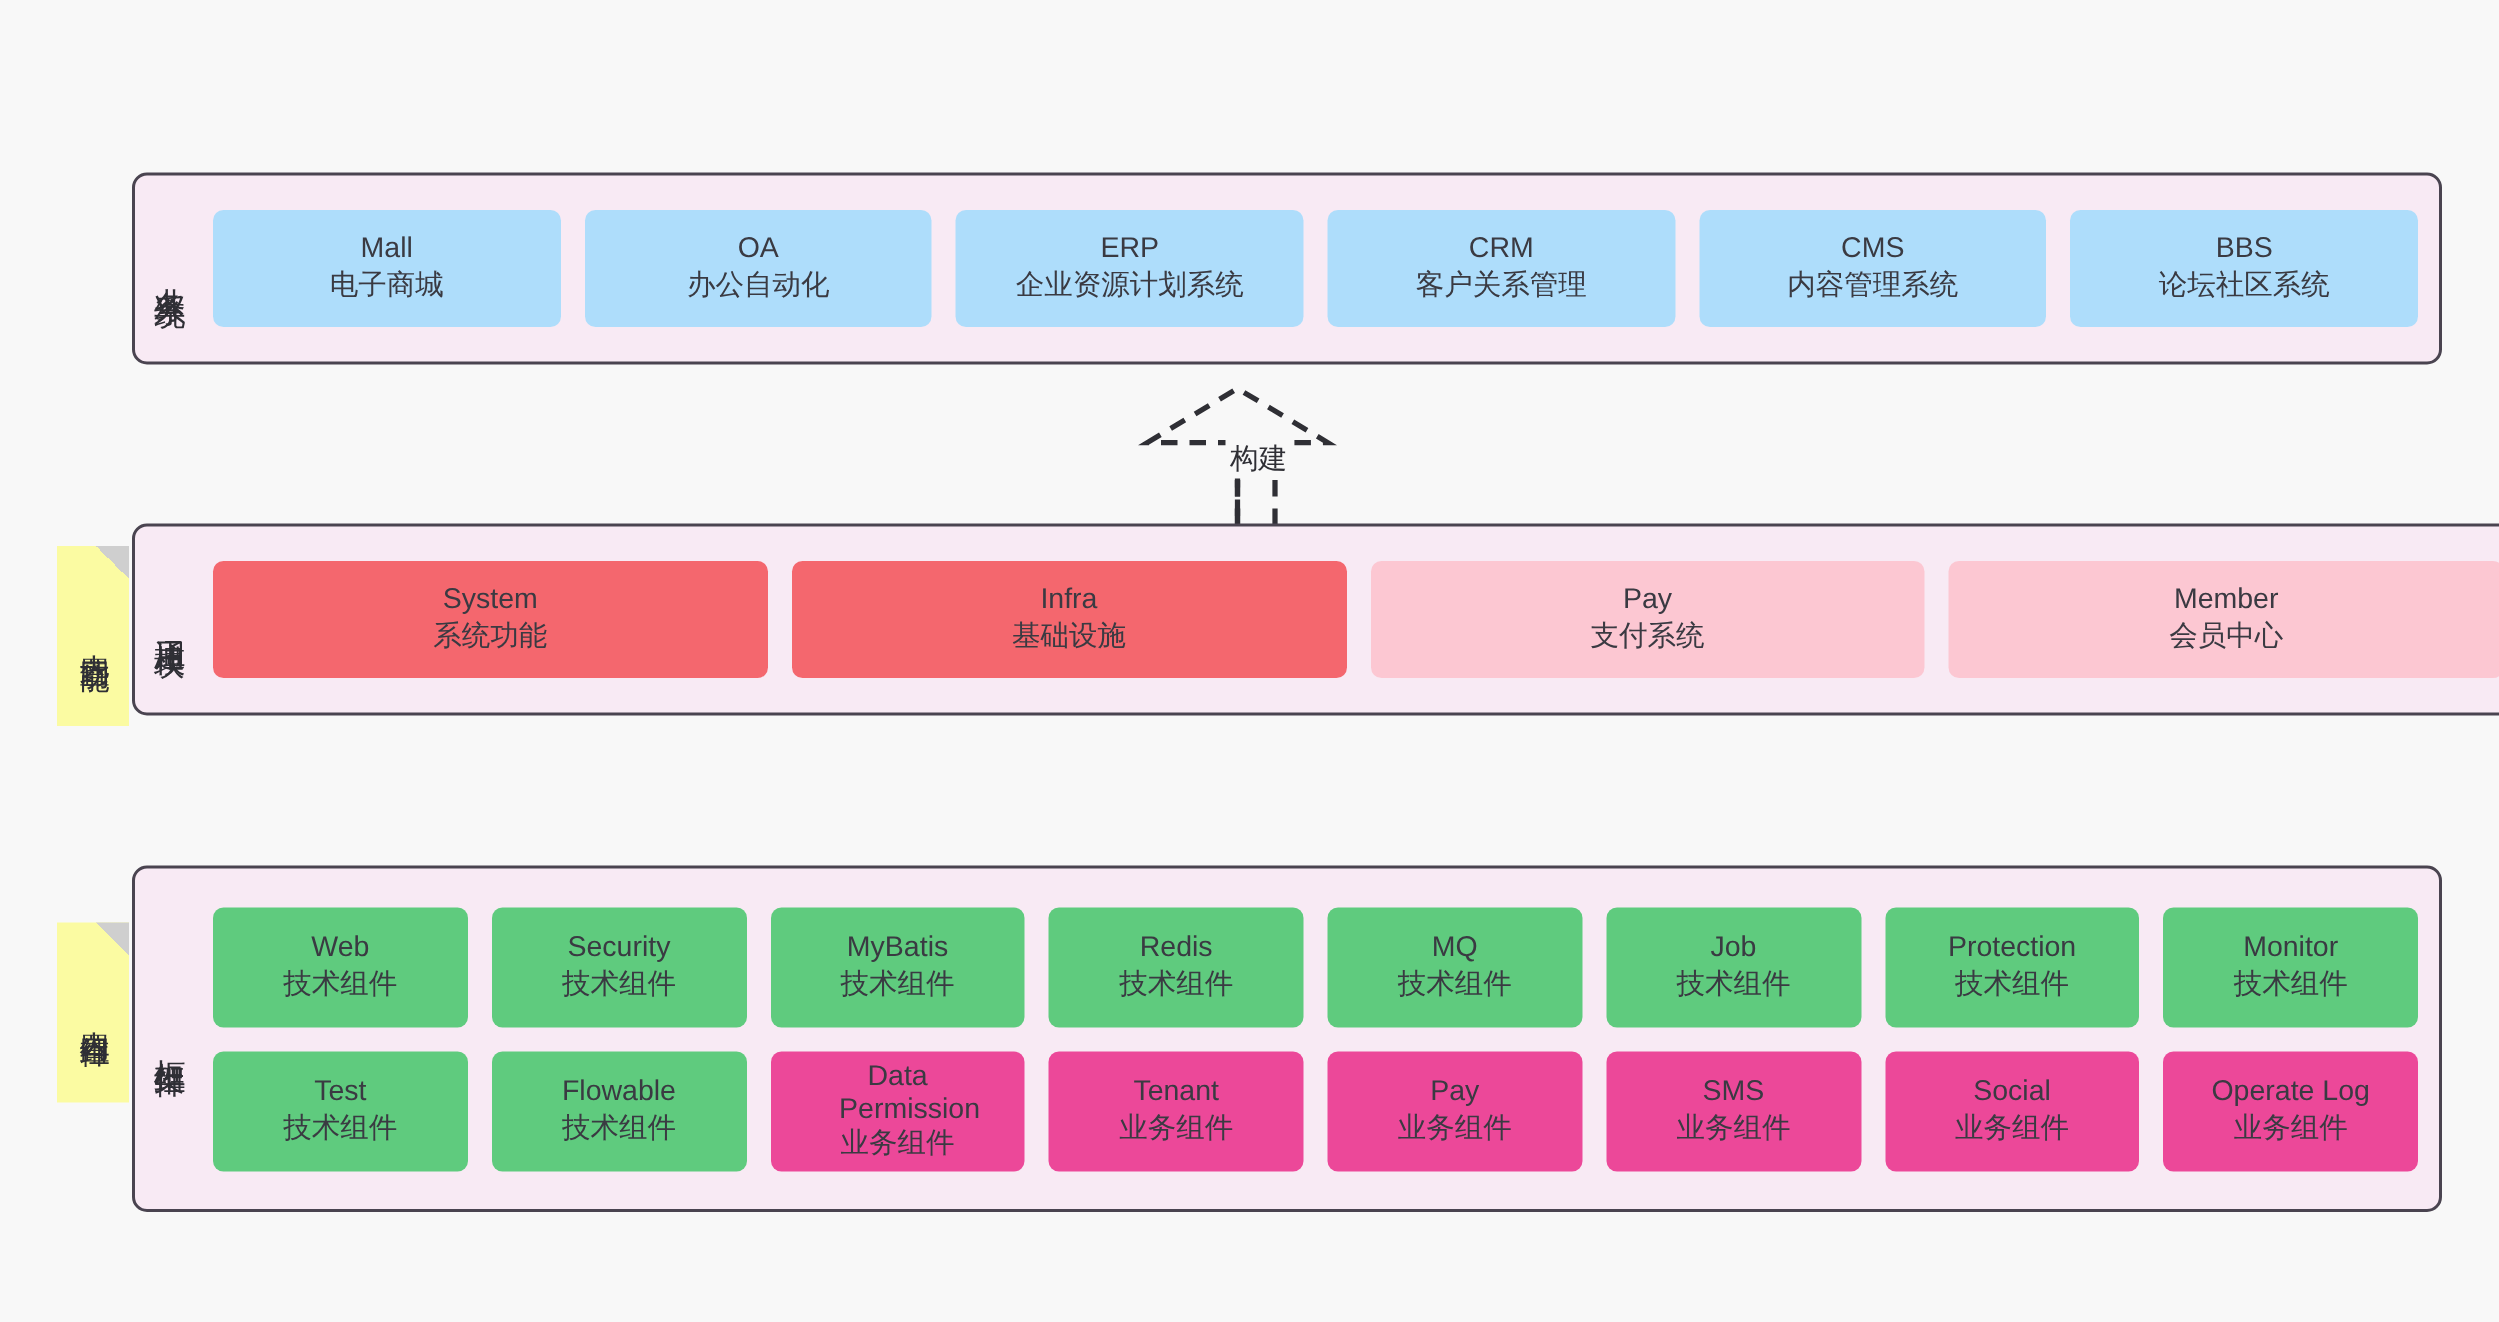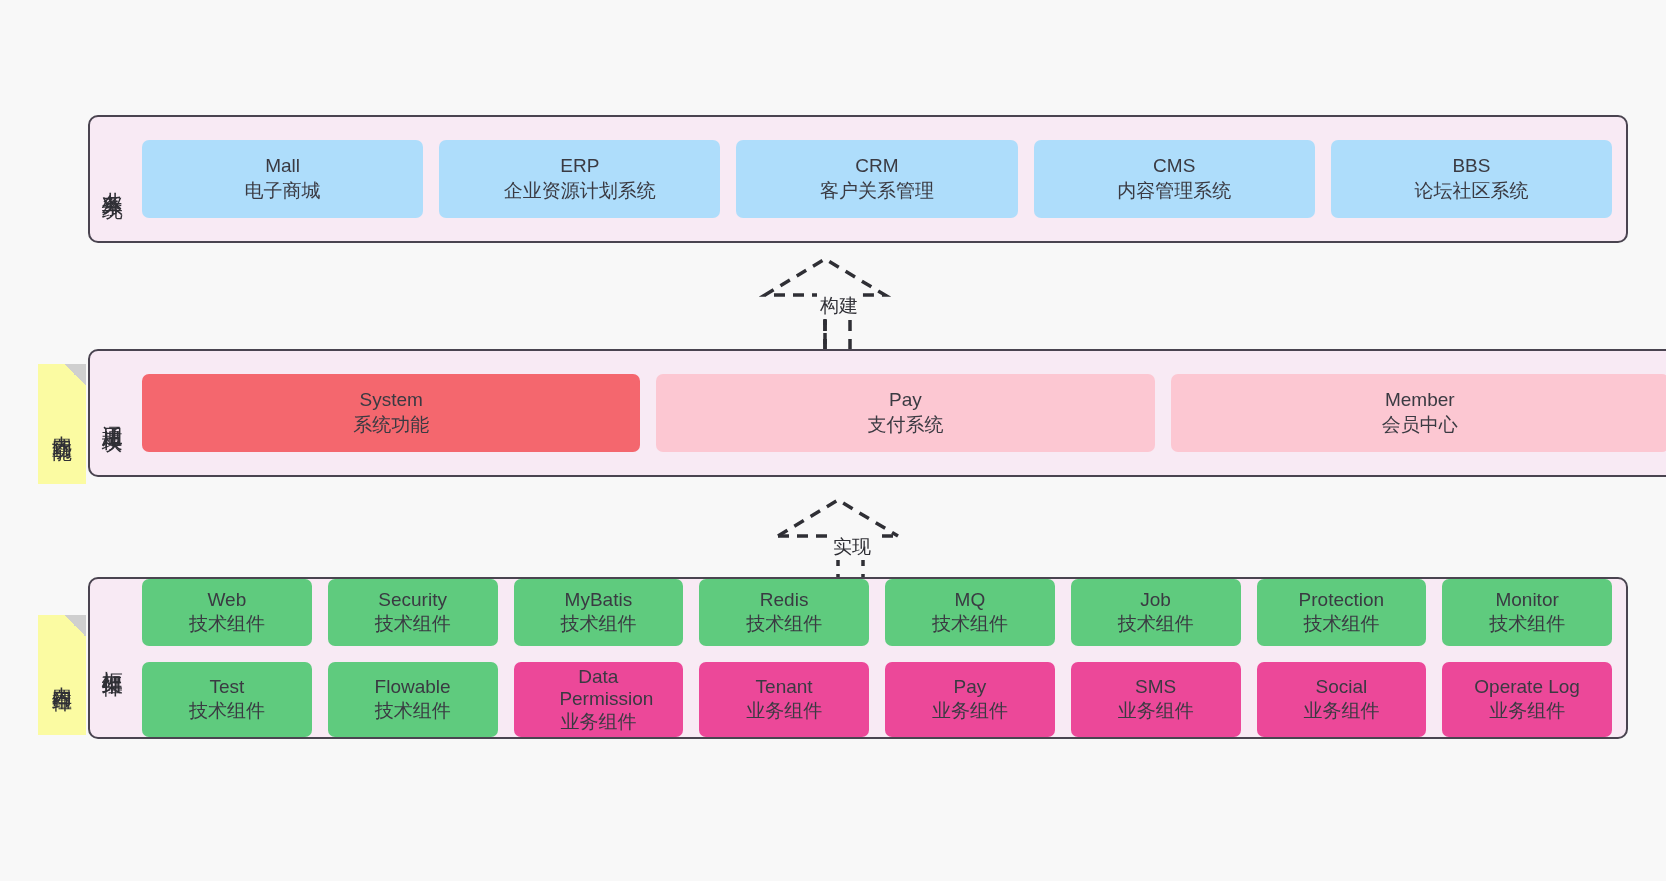"OA" div.box { html: none -> <div> <div>OA</div> <div>办公自动化</div> </div> }
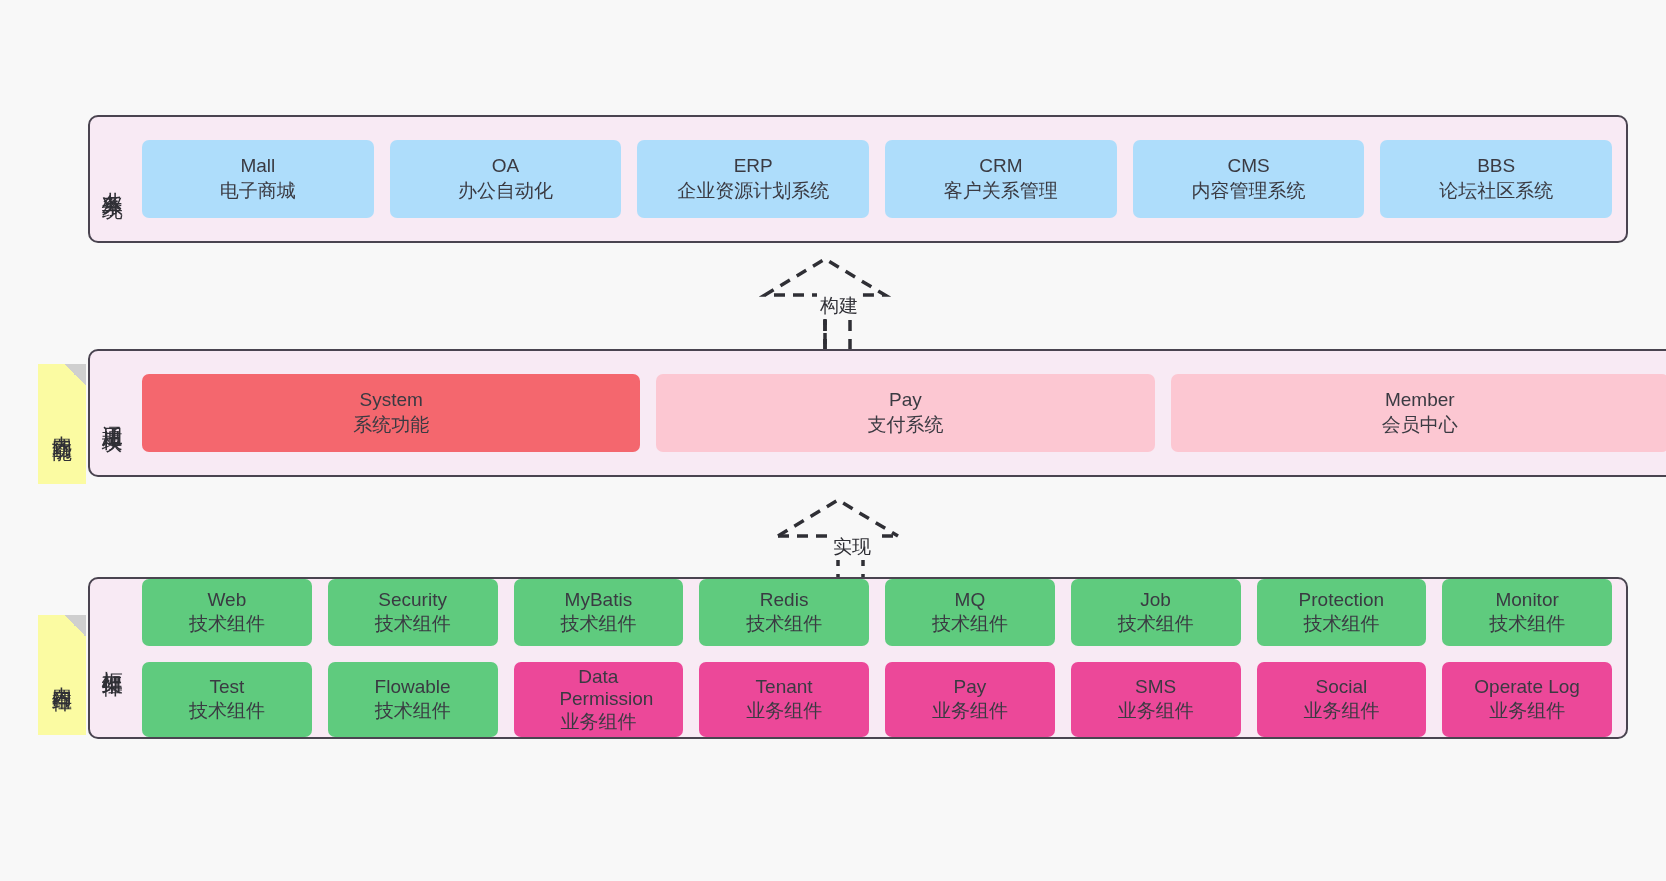"Infra" div.box { html: none -> <div> <div>Infra</div> <div>基础设施</div> </div> }
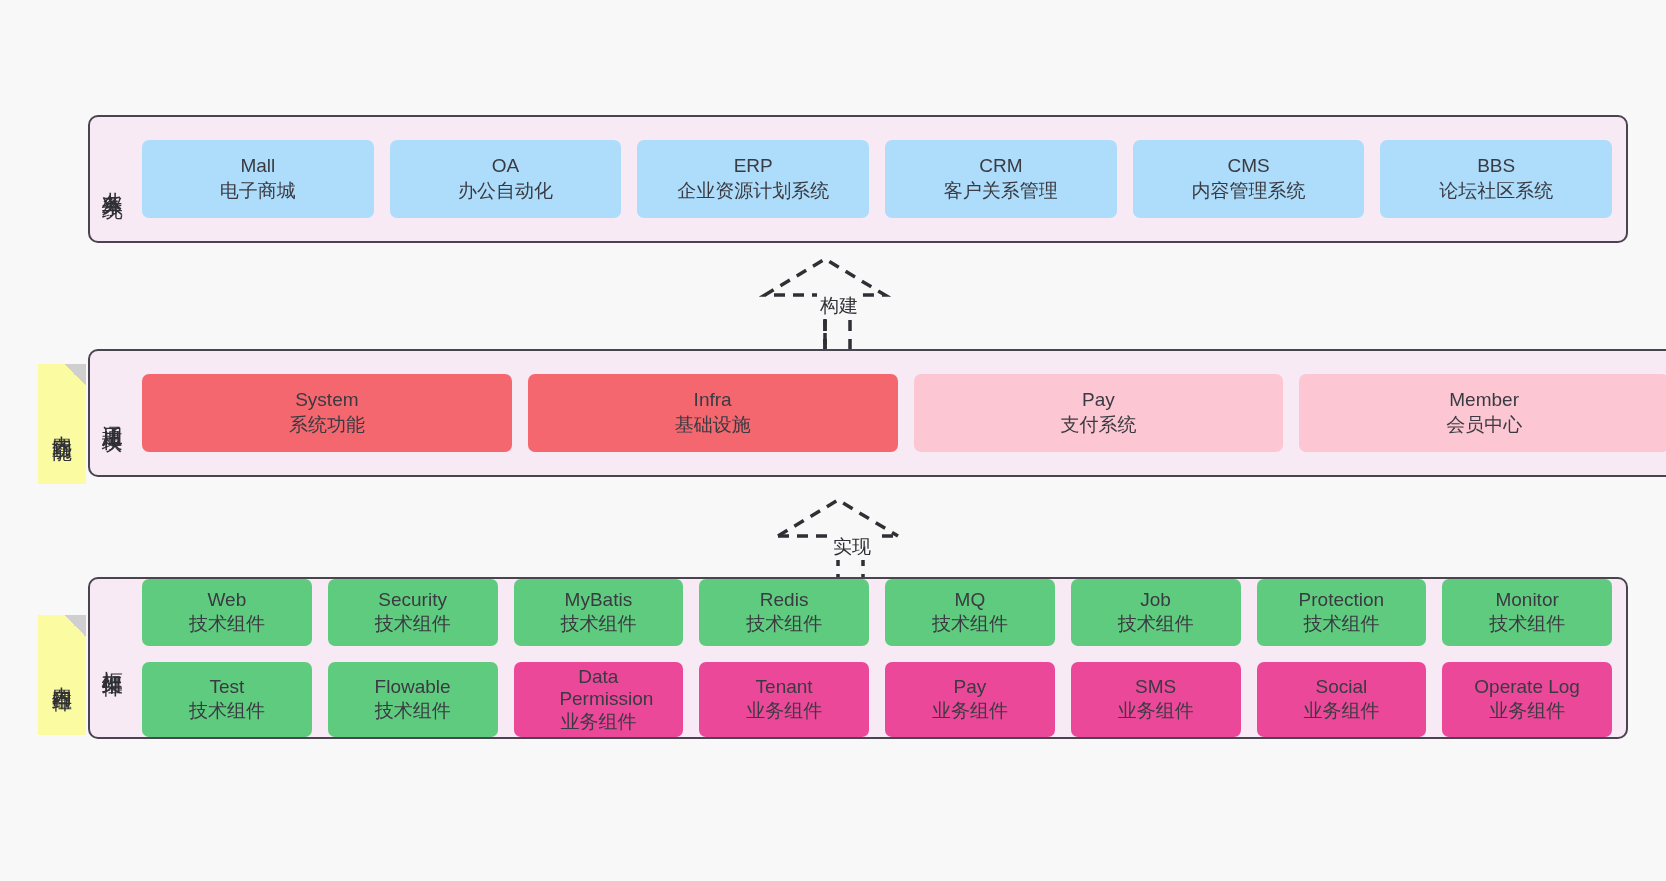"实现" div.arrow-wrap { html: <div> <svg> <path></path> <path></path> <path></path> <path></path> <path></path> <path></path> </svg> <div>实现</div> </div> -> none }
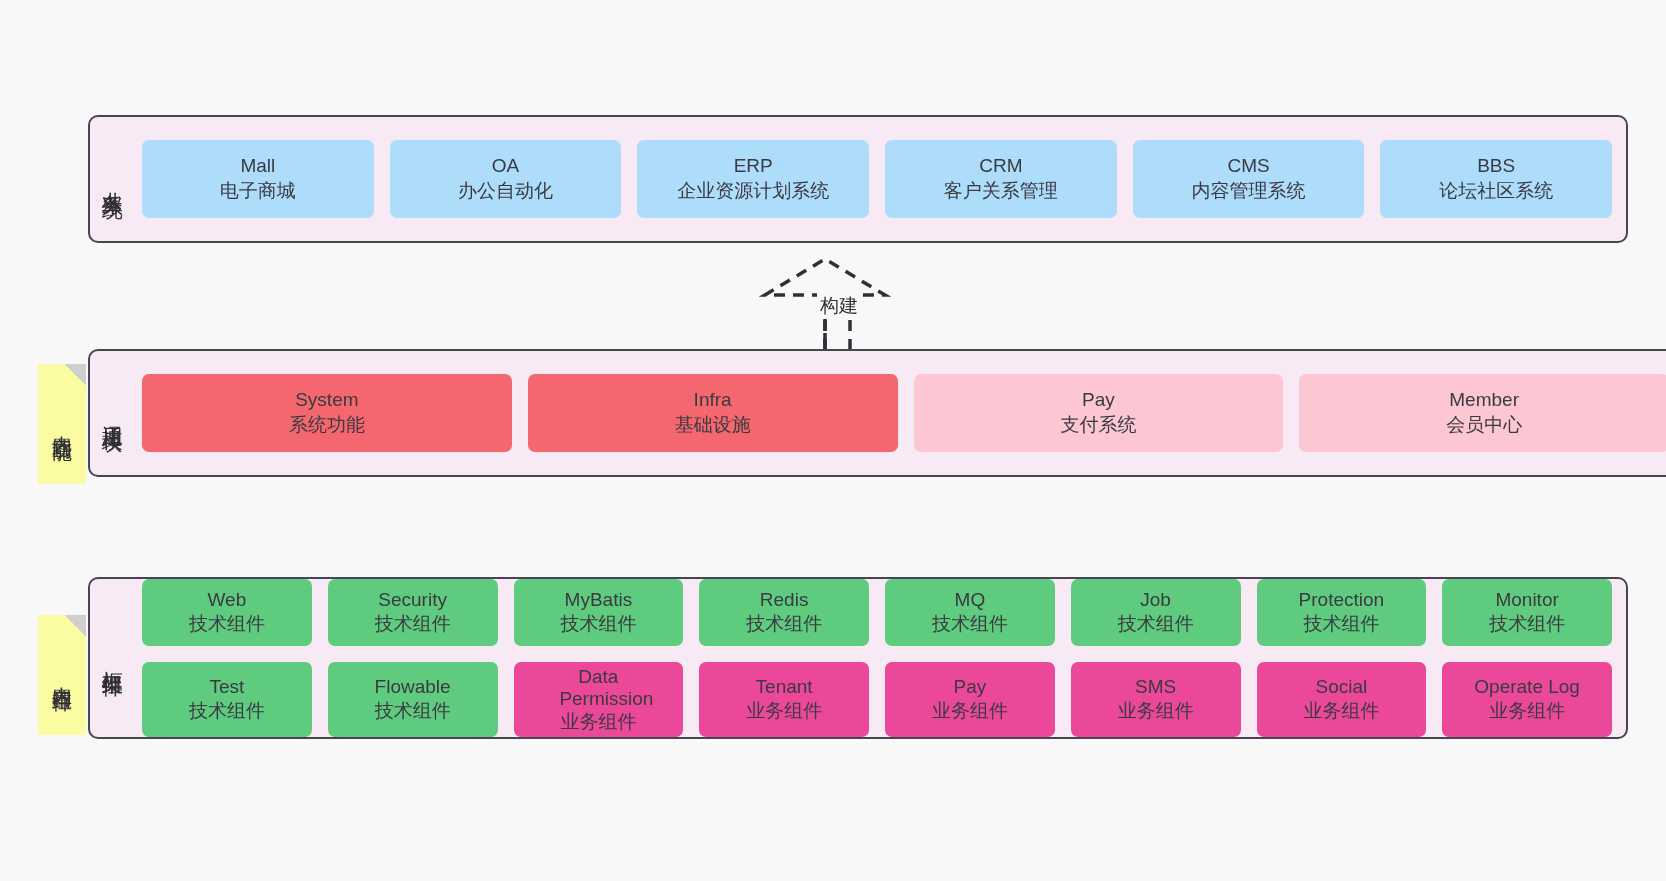"Web" div.layer { height: 162px -> 231px }
